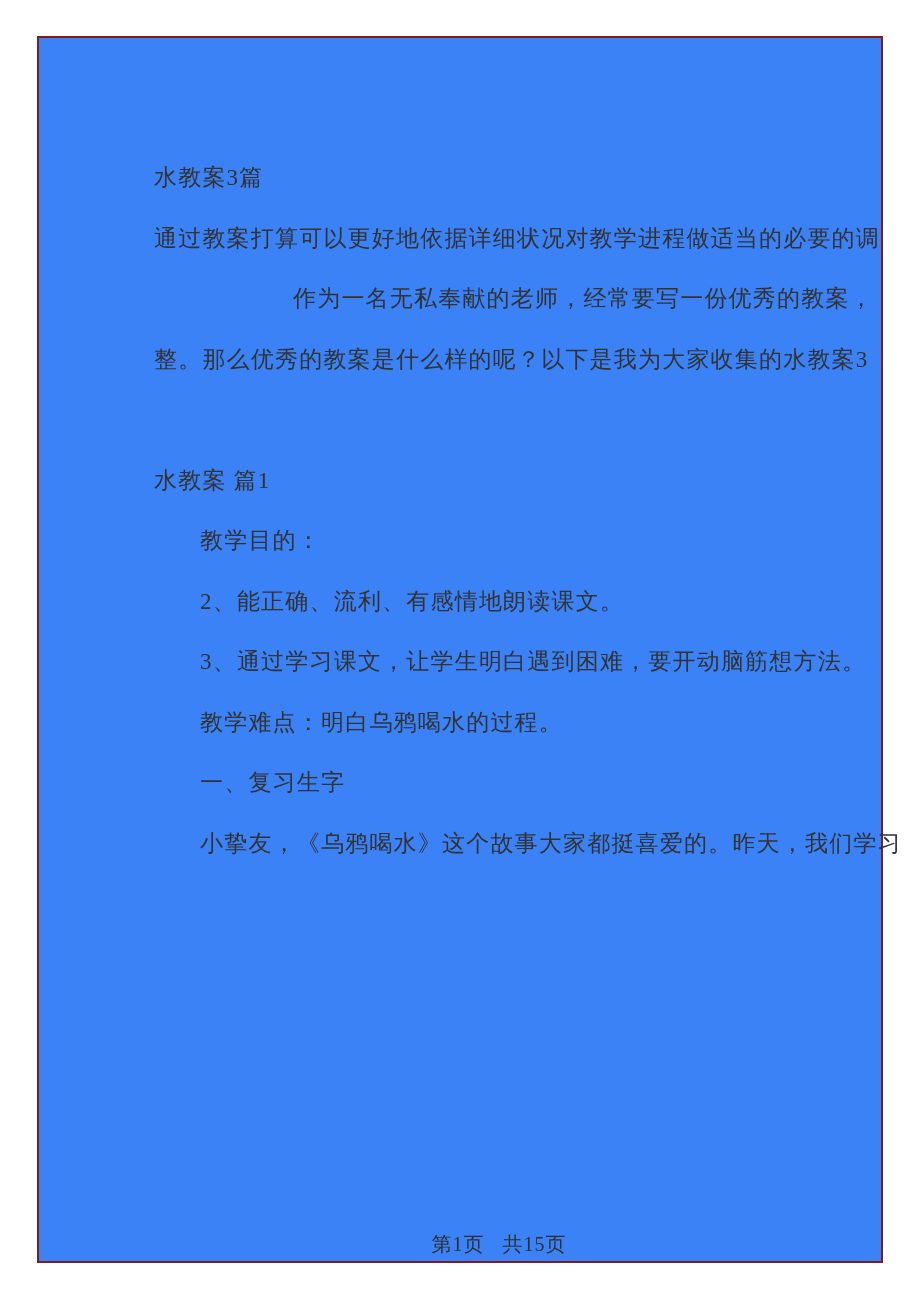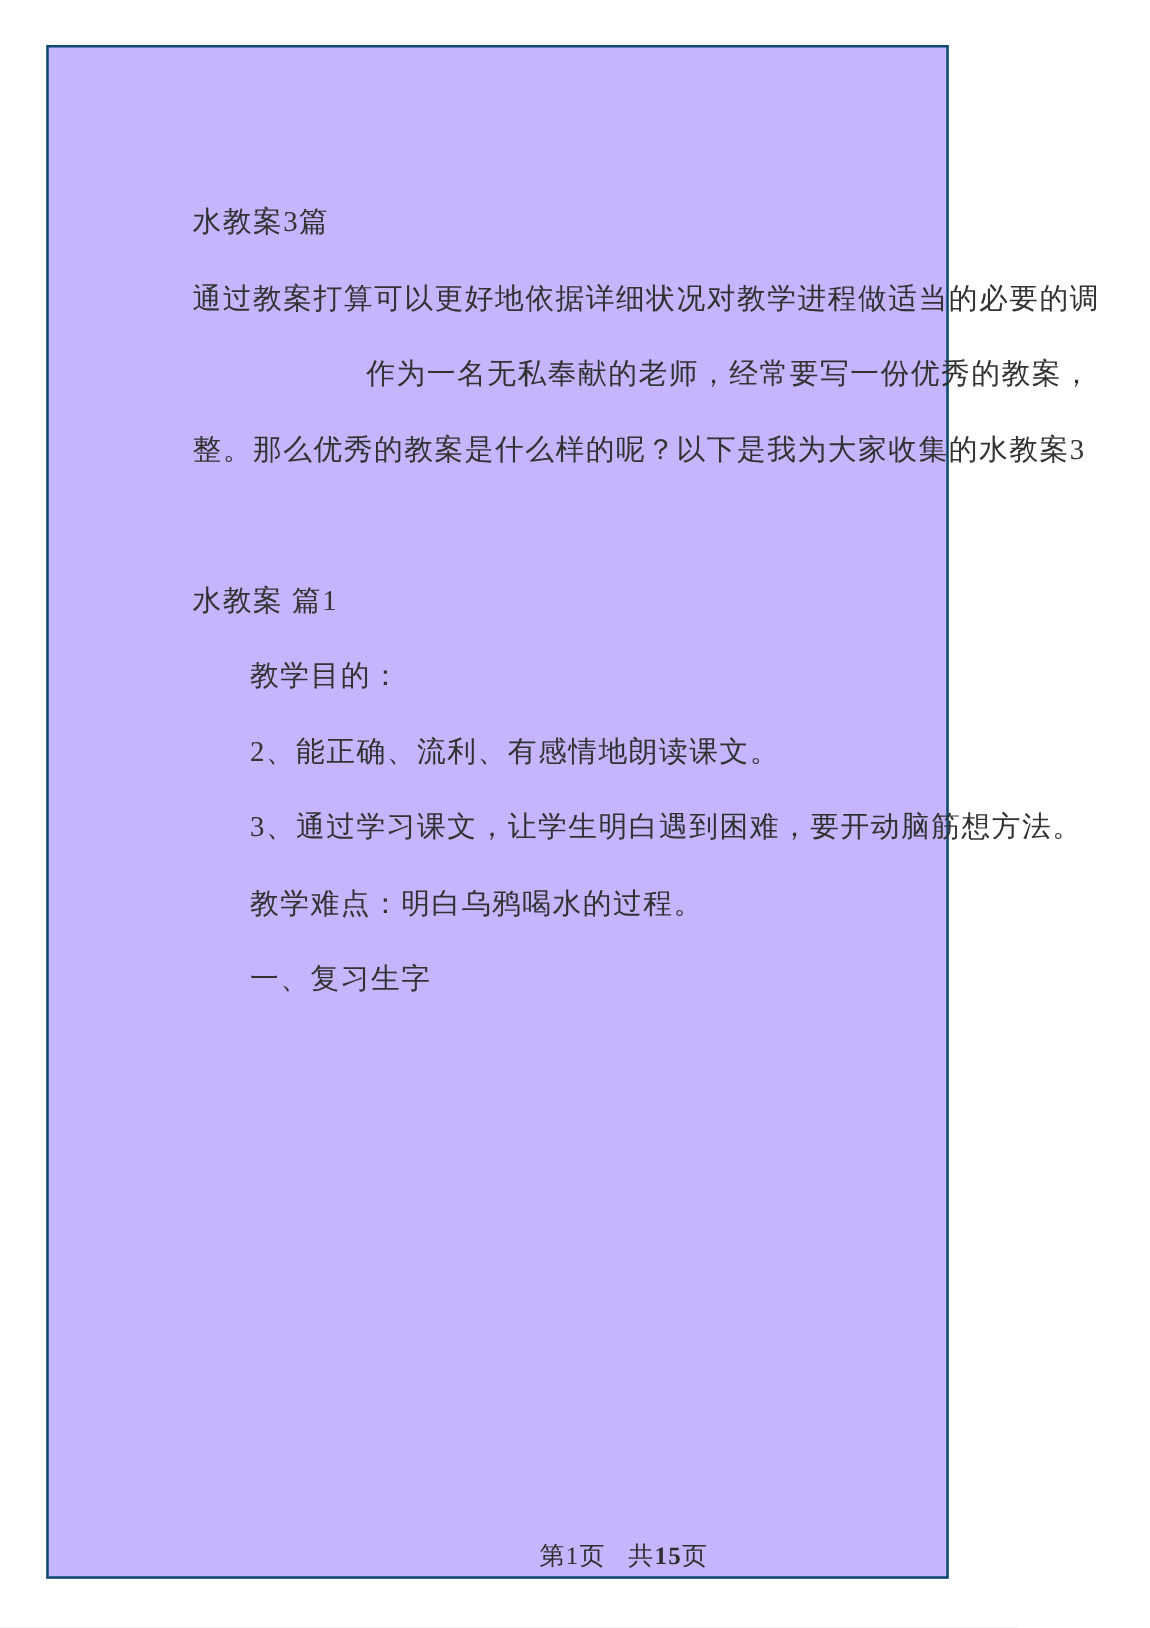"水教案3篇" .page-frame { background: #c4b5fd -> #3b82f6; border: 2px solid #0c4a6e -> 2px solid #7f1d1d; width: 722px -> 846px }
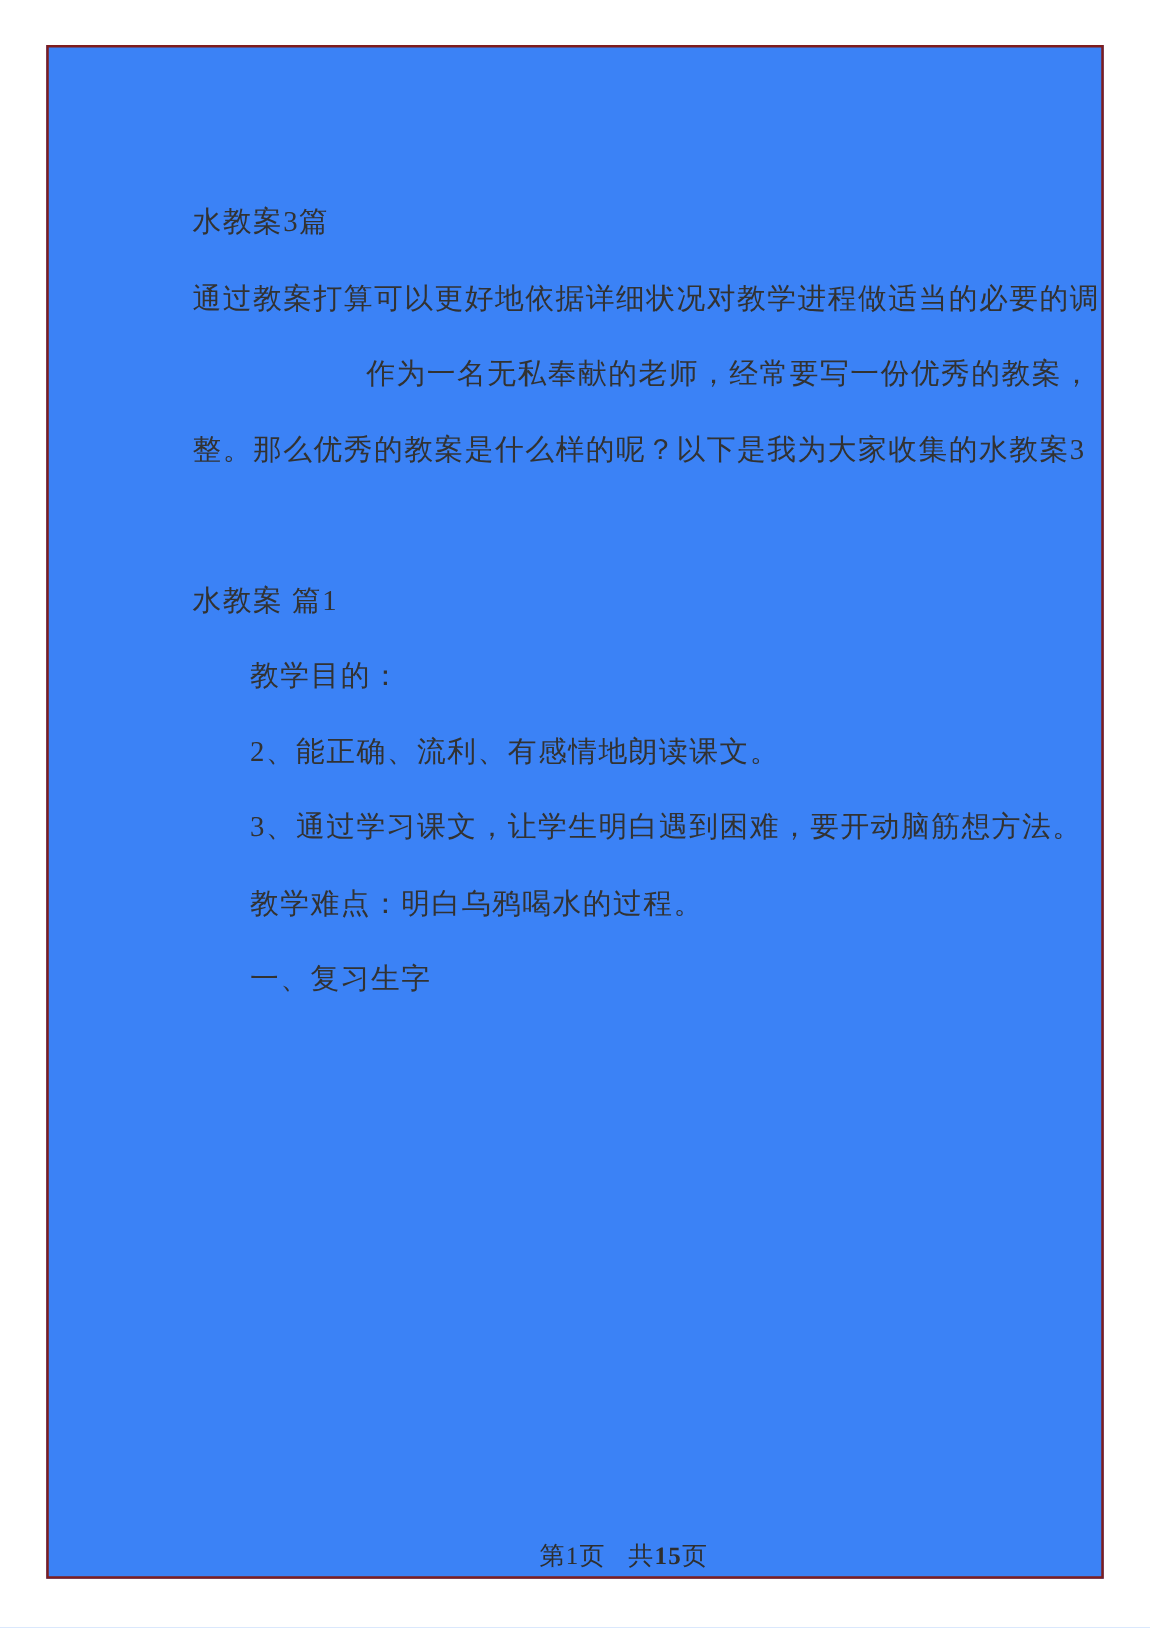"小挚友，《乌鸦喝水》这个故事大家都挺喜爱的。昨天，我们学习" div.line { html: none -> <div>小挚友，《乌鸦喝水》这个故事大家都挺喜爱的。昨天，我们学习</div> }
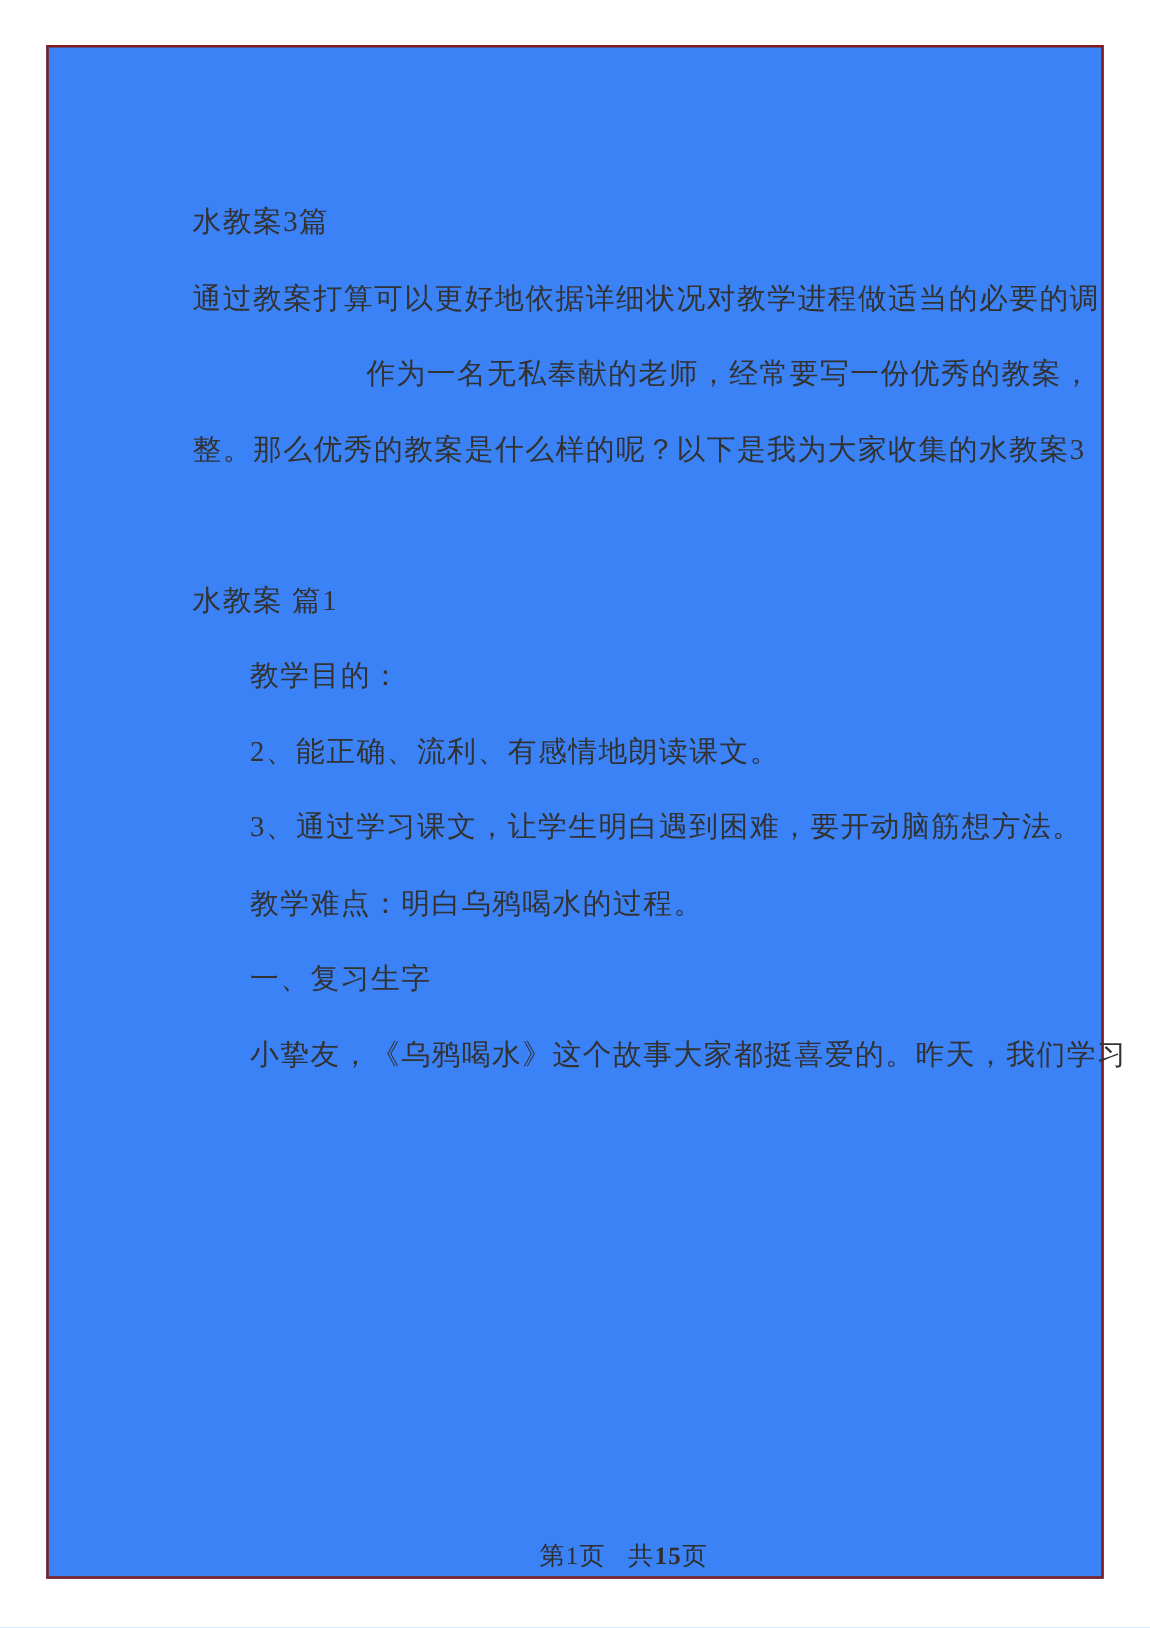"15" .page-footer .num-bold { font-weight: bold -> normal }
